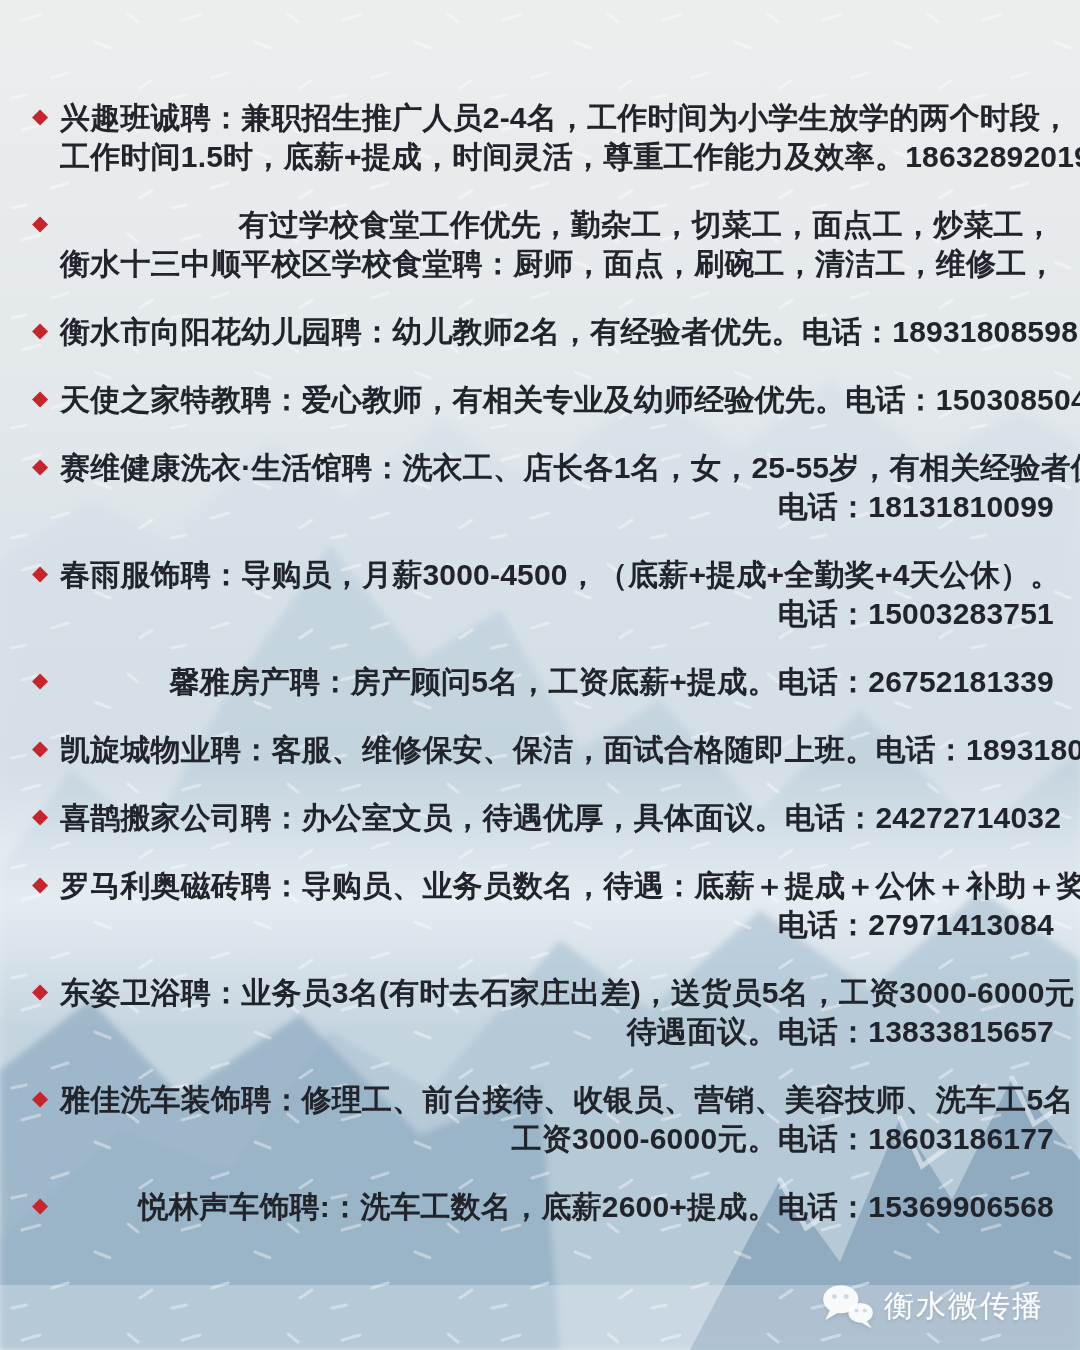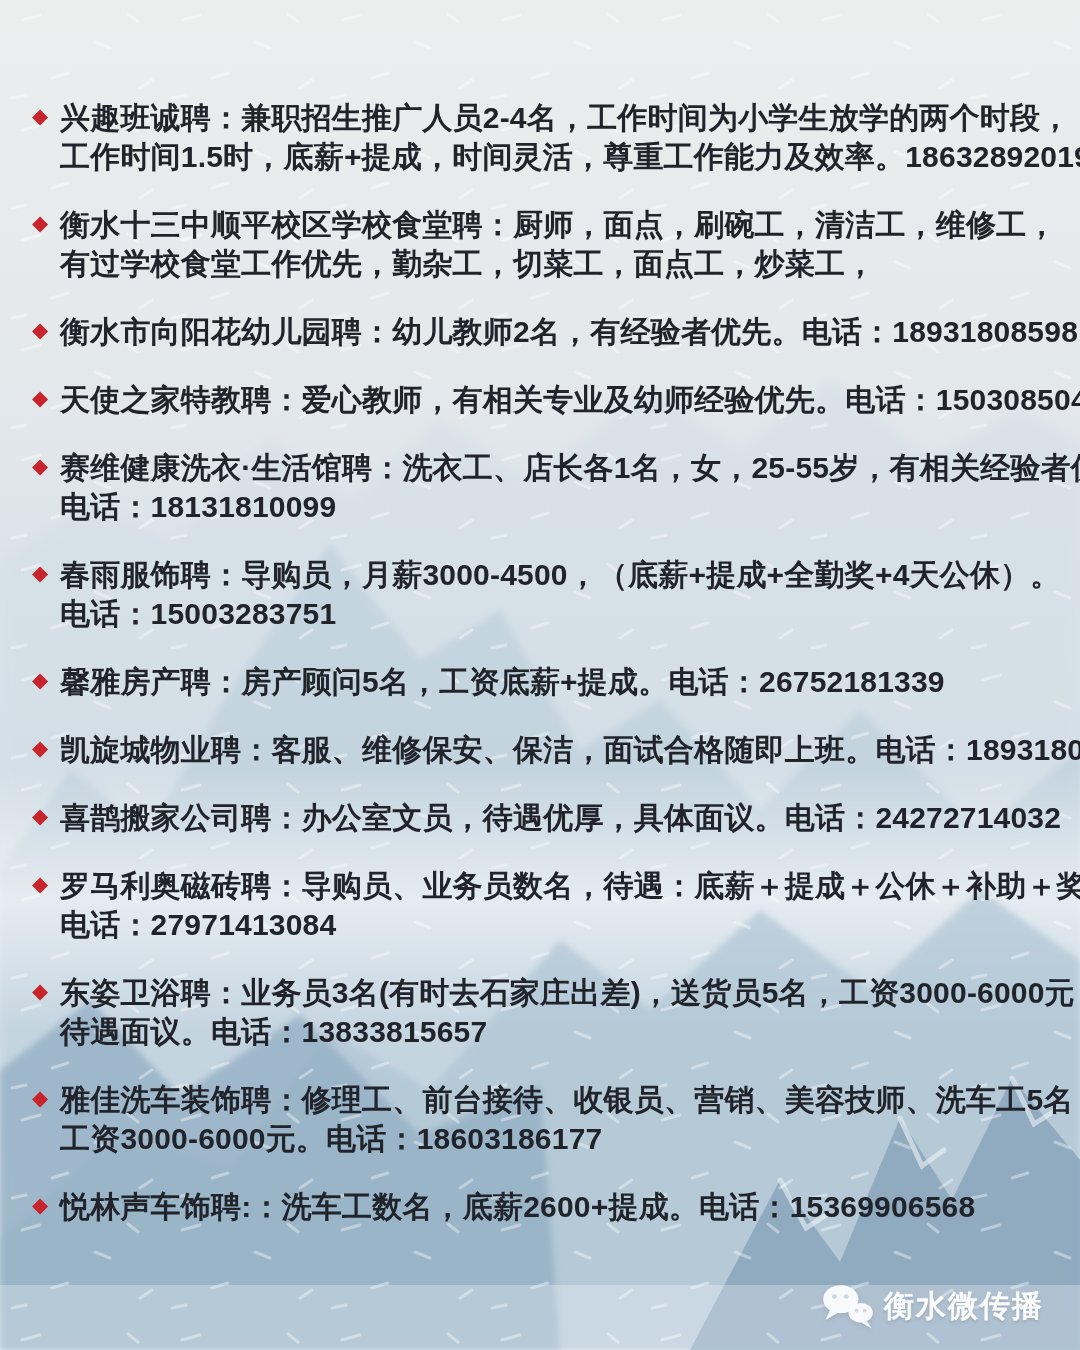"兴趣班诚聘：兼职招生推广人员2-4名，工作时间为小学生放学的两个时段，" .line { text-align: none -> right }
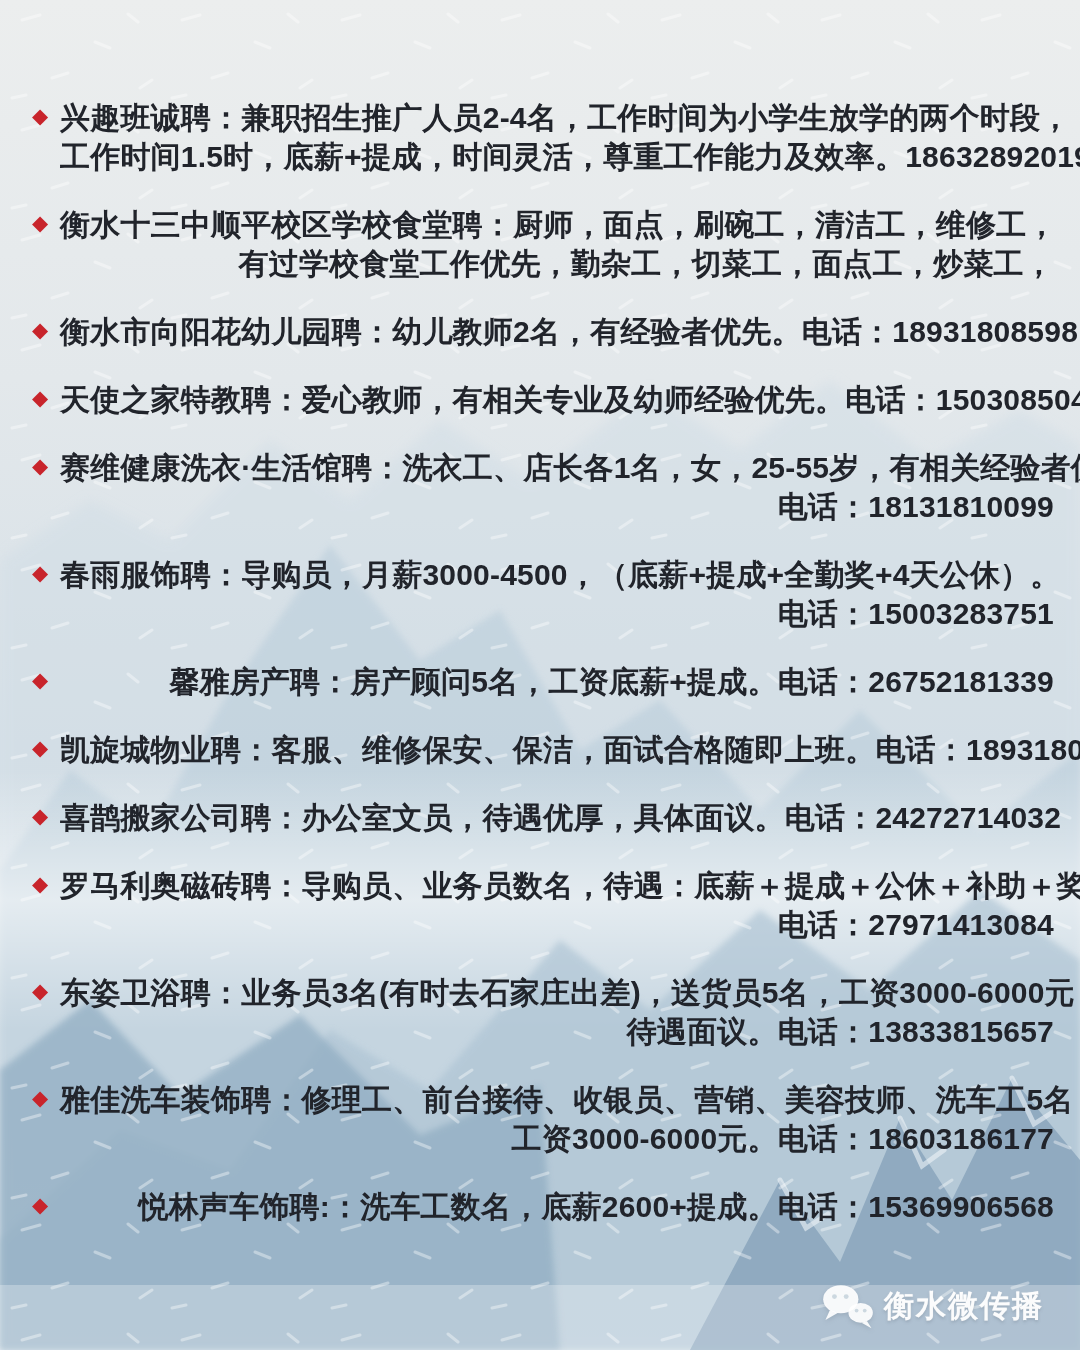"衡水十三中顺平校区学校食堂聘：厨师，面点，刷碗工，清洁工，维修工，" span.line { order: before "有过学校食堂工作优先，勤杂工，切菜工，面点工，炒菜工，" -> after "有过学校食堂工作优先，勤杂工，切菜工，面点工，炒菜工，" }
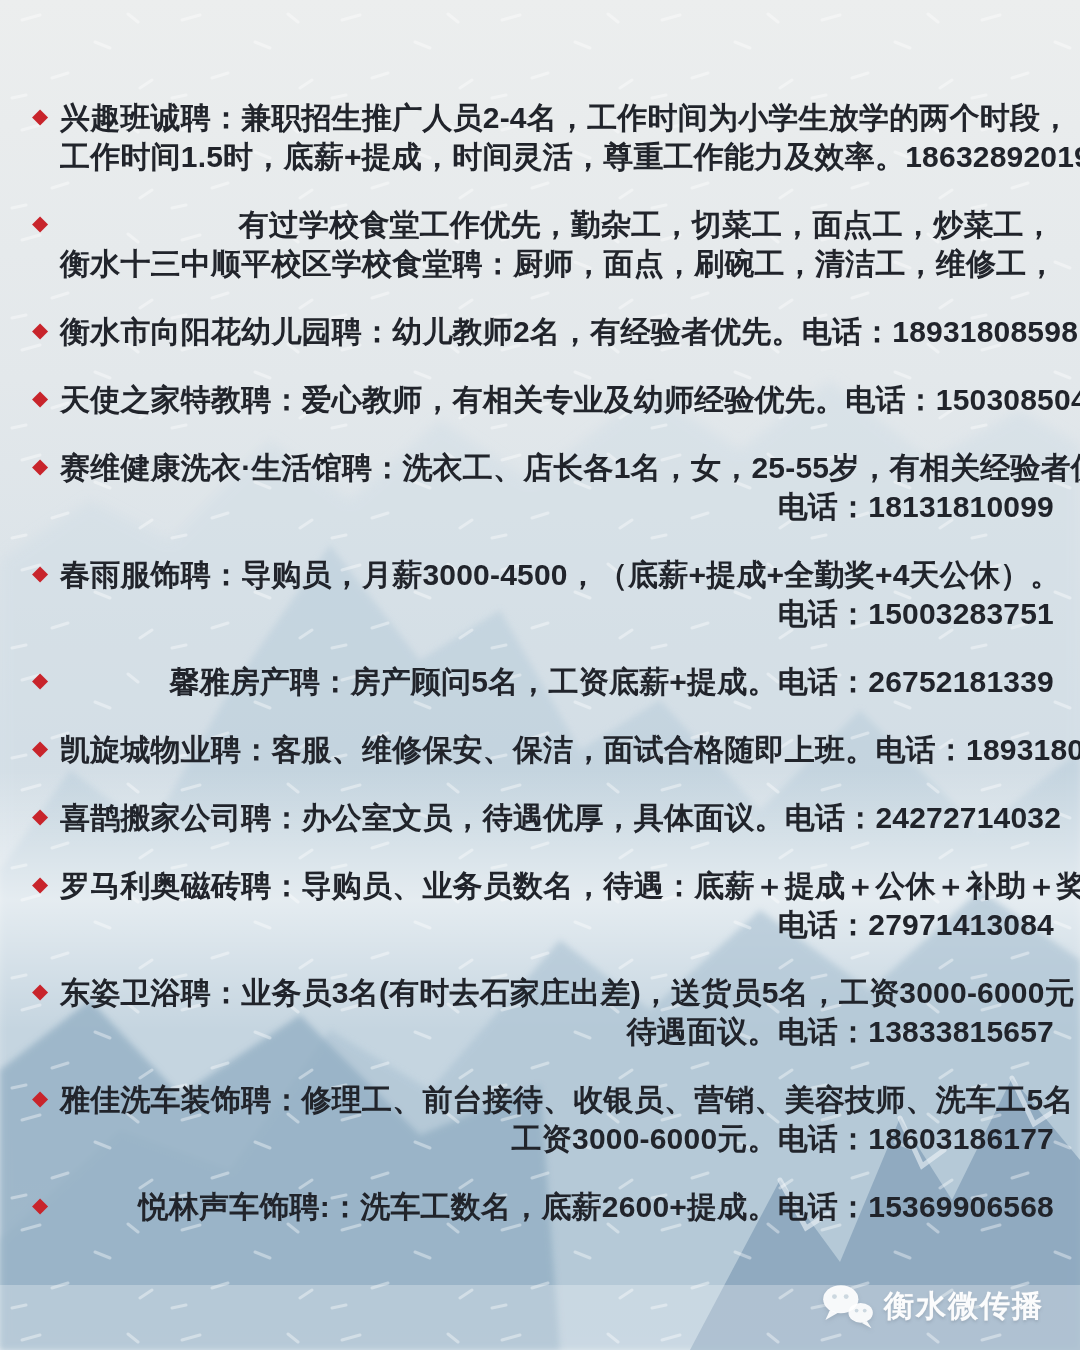"衡水微传播" .watermark { font-weight: 700 -> 400 }
